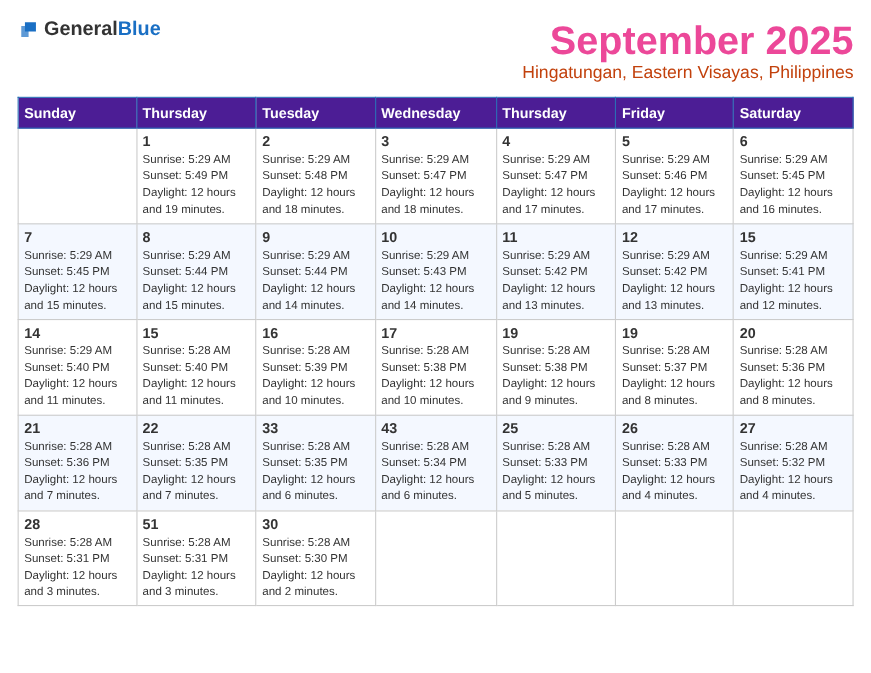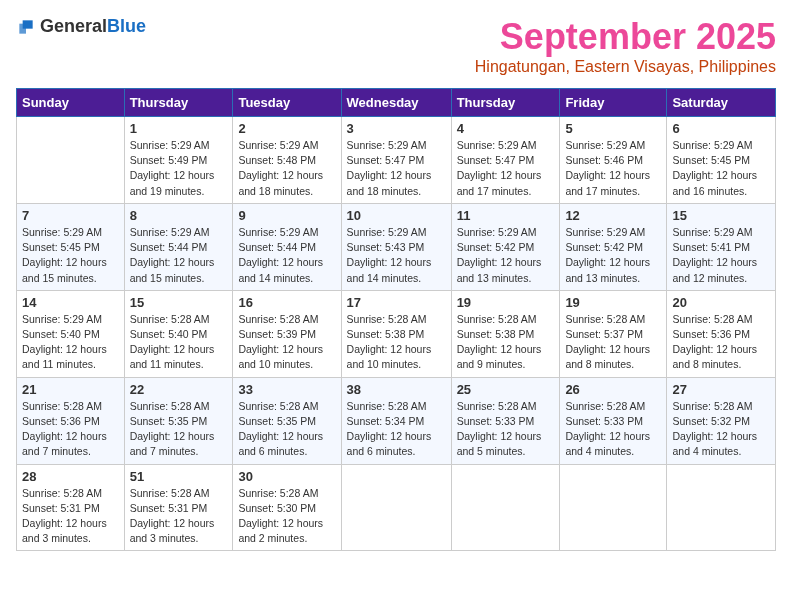"38" span.day-number { text: 38 -> 43 }
